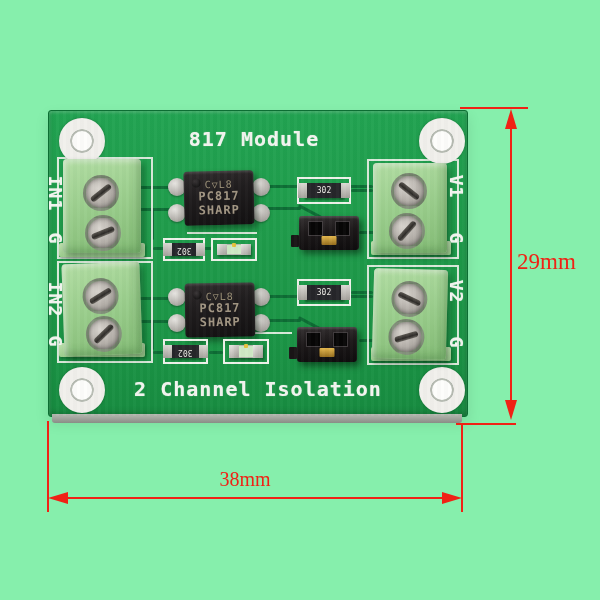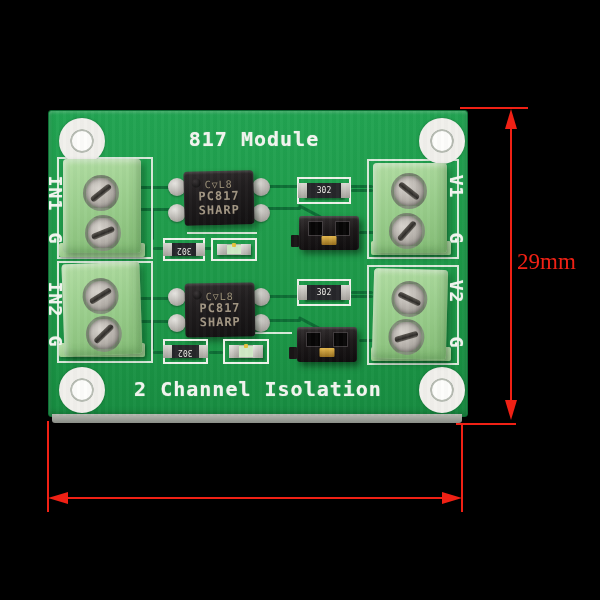"302" .stage { background: #000000 -> #86efac }
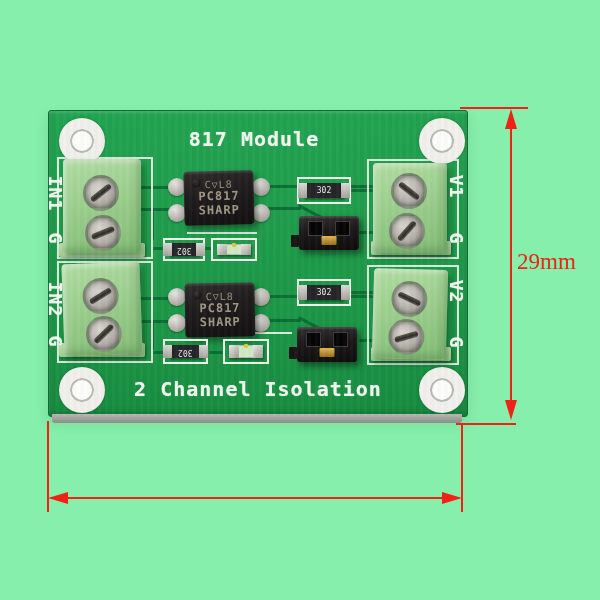"38mm" div.dimlabel { html: none -> <div>38mm</div> }
